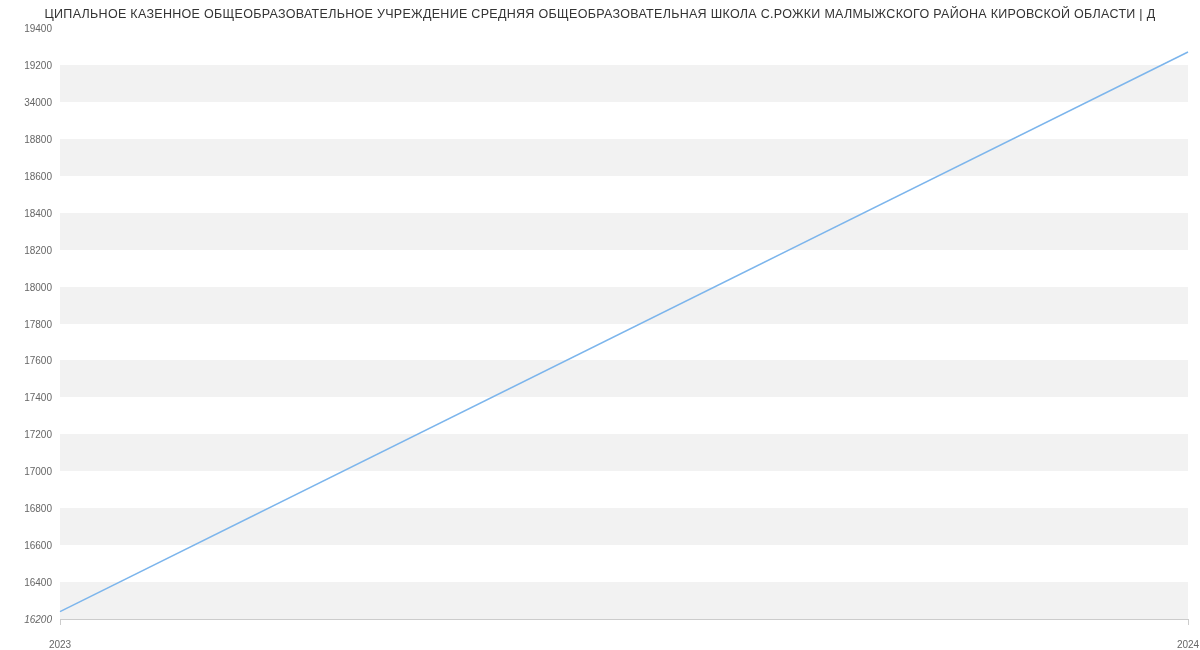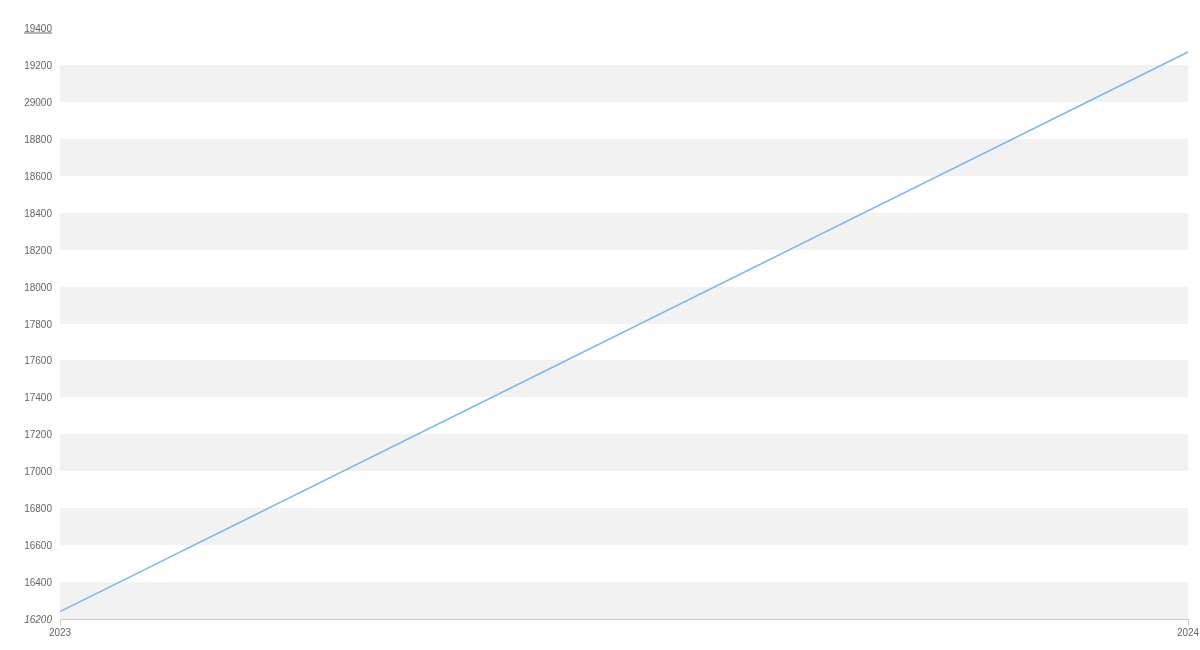"ЦИПАЛЬНОЕ КАЗЕННОЕ ОБЩЕОБРАЗОВАТЕЛЬНОЕ" div.chart-title { html: none -> <div>ЦИПАЛЬНОЕ КАЗЕННОЕ ОБЩЕОБРАЗОВАТЕЛЬНОЕ УЧРЕЖДЕНИЕ СРЕДНЯЯ ОБЩЕОБРАЗОВАТЕЛЬНАЯ ШКОЛА С.РОЖКИ МАЛМЫЖСКОГО РАЙОНА КИРОВСКОЙ ОБЛАСТИ | Д</div> }
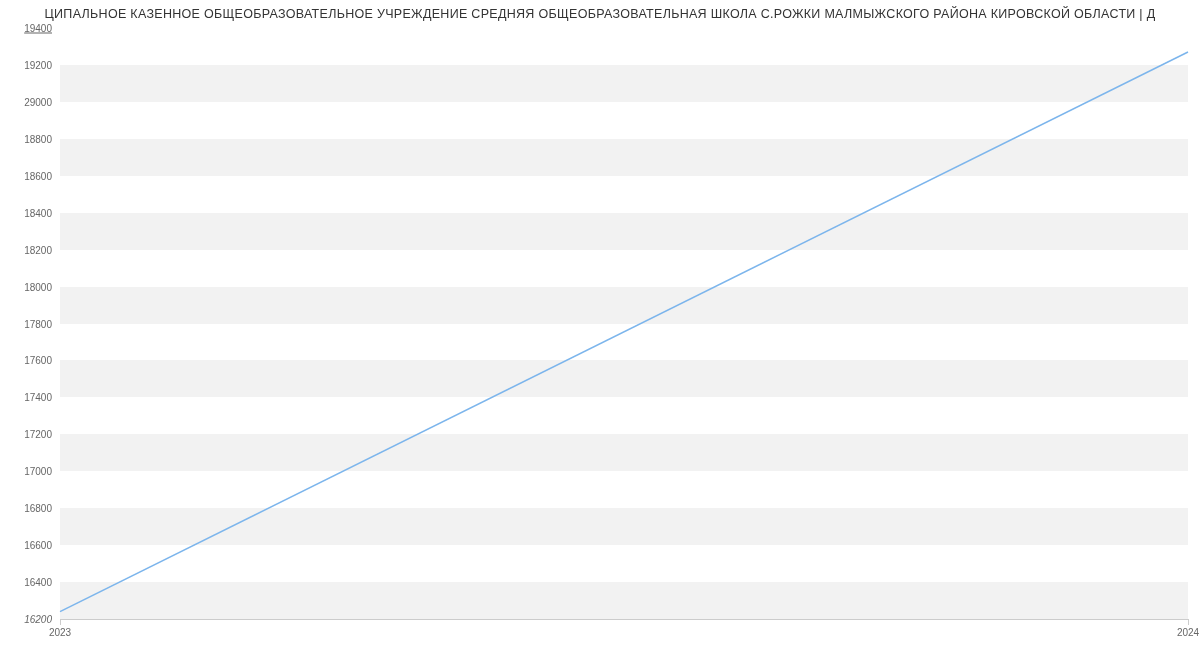"19400" div.y-tick-label { text-decoration: underline -> none }
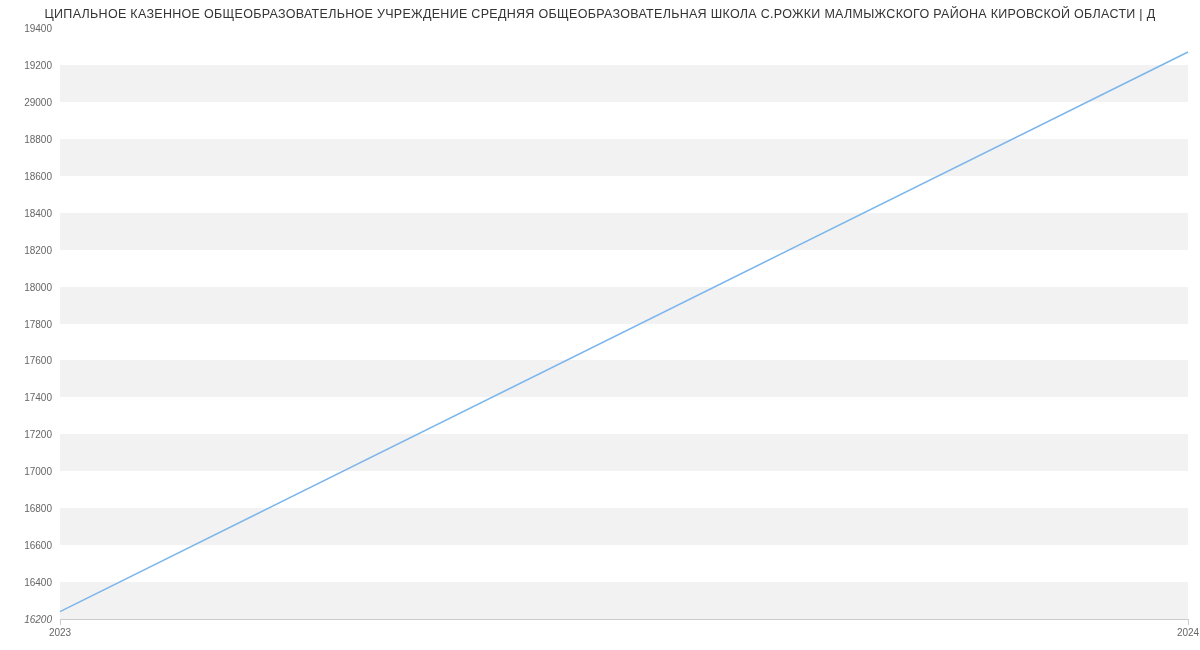"29000" div.y-tick-label { text: 29000 -> 34000 }
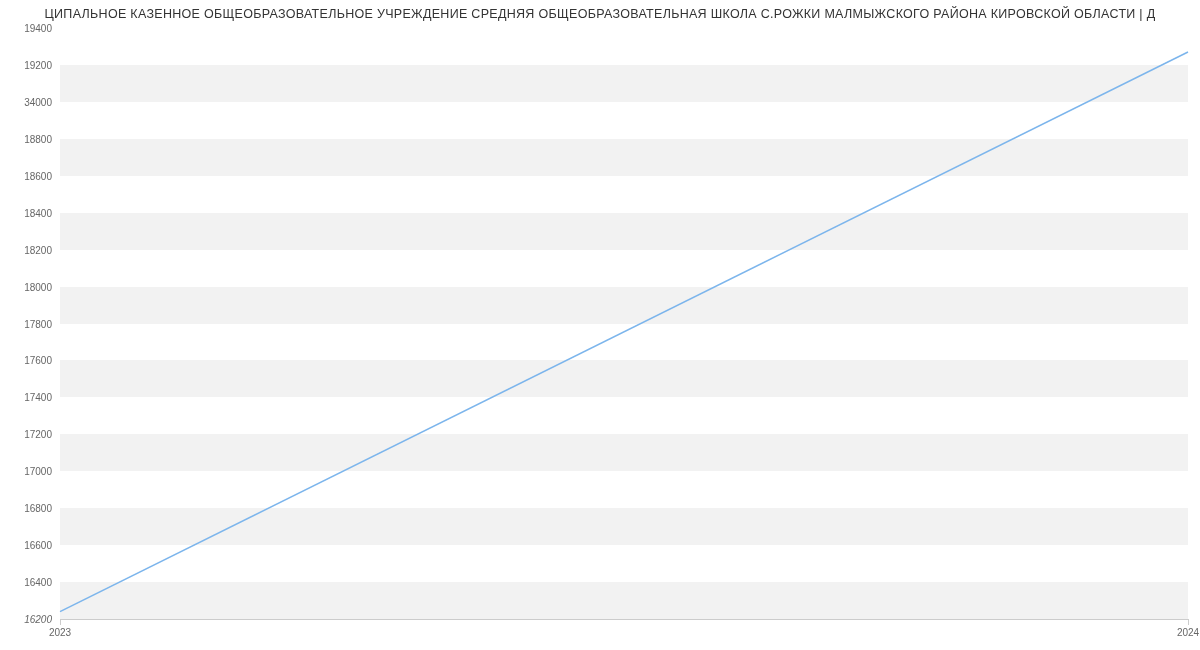"2023" .x-tick-label { margin-top: 8px -> 20px }
